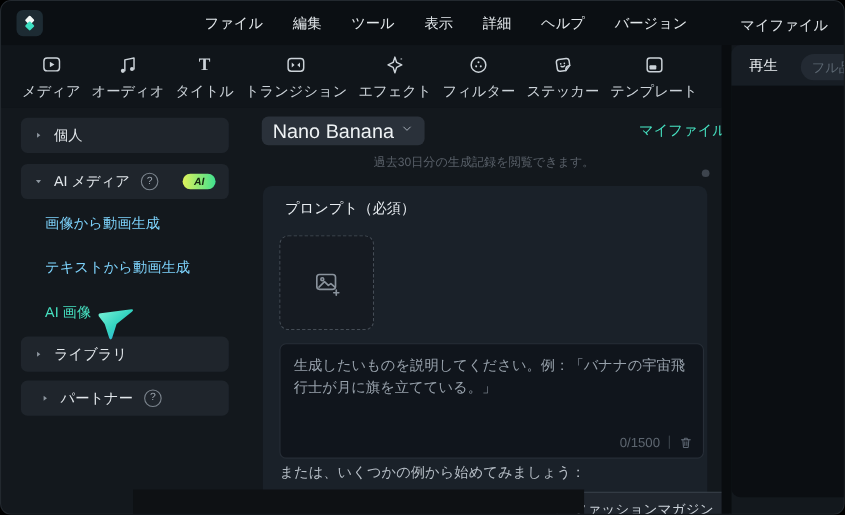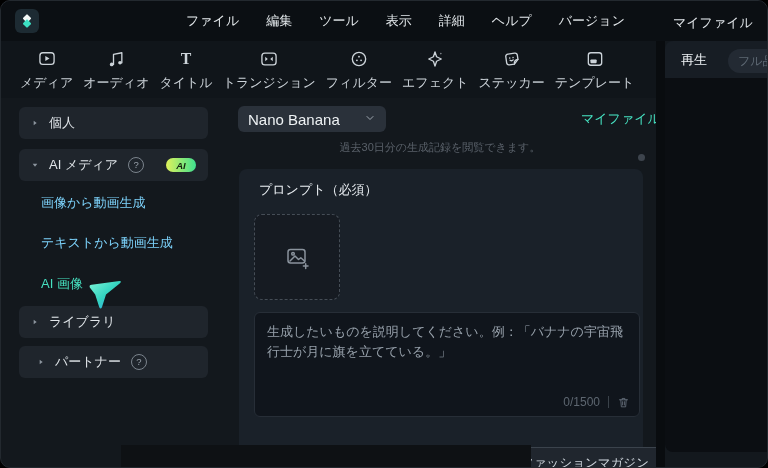"フィルター" div.tab { order: before "エフェクト" -> after "エフェクト" }
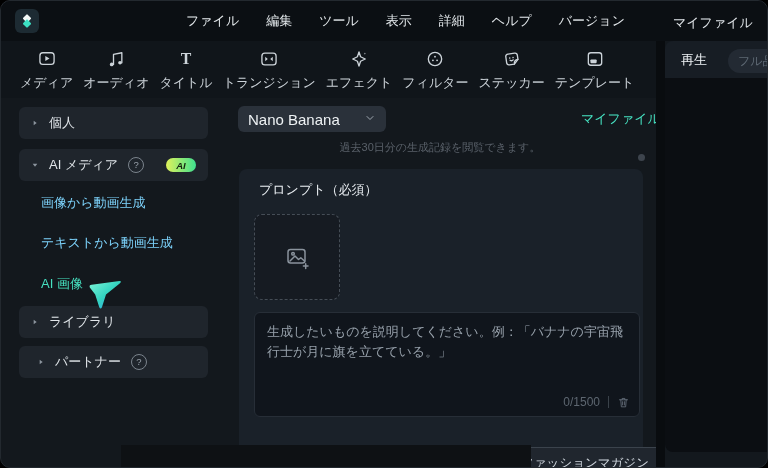"Nano Banana" .model-dd .val { font-size: 15px -> 18px }
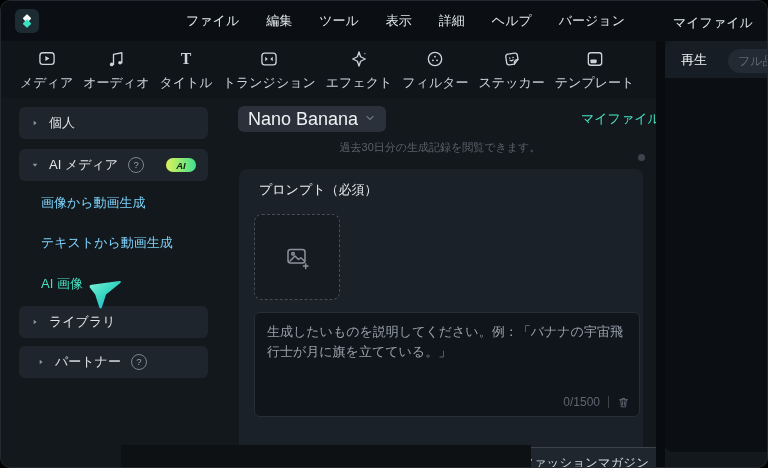"または、いくつかの例から始めてみましょう：" div.examples-label { html: none -> <div>または、いくつかの例から始めてみましょう：</div> }
